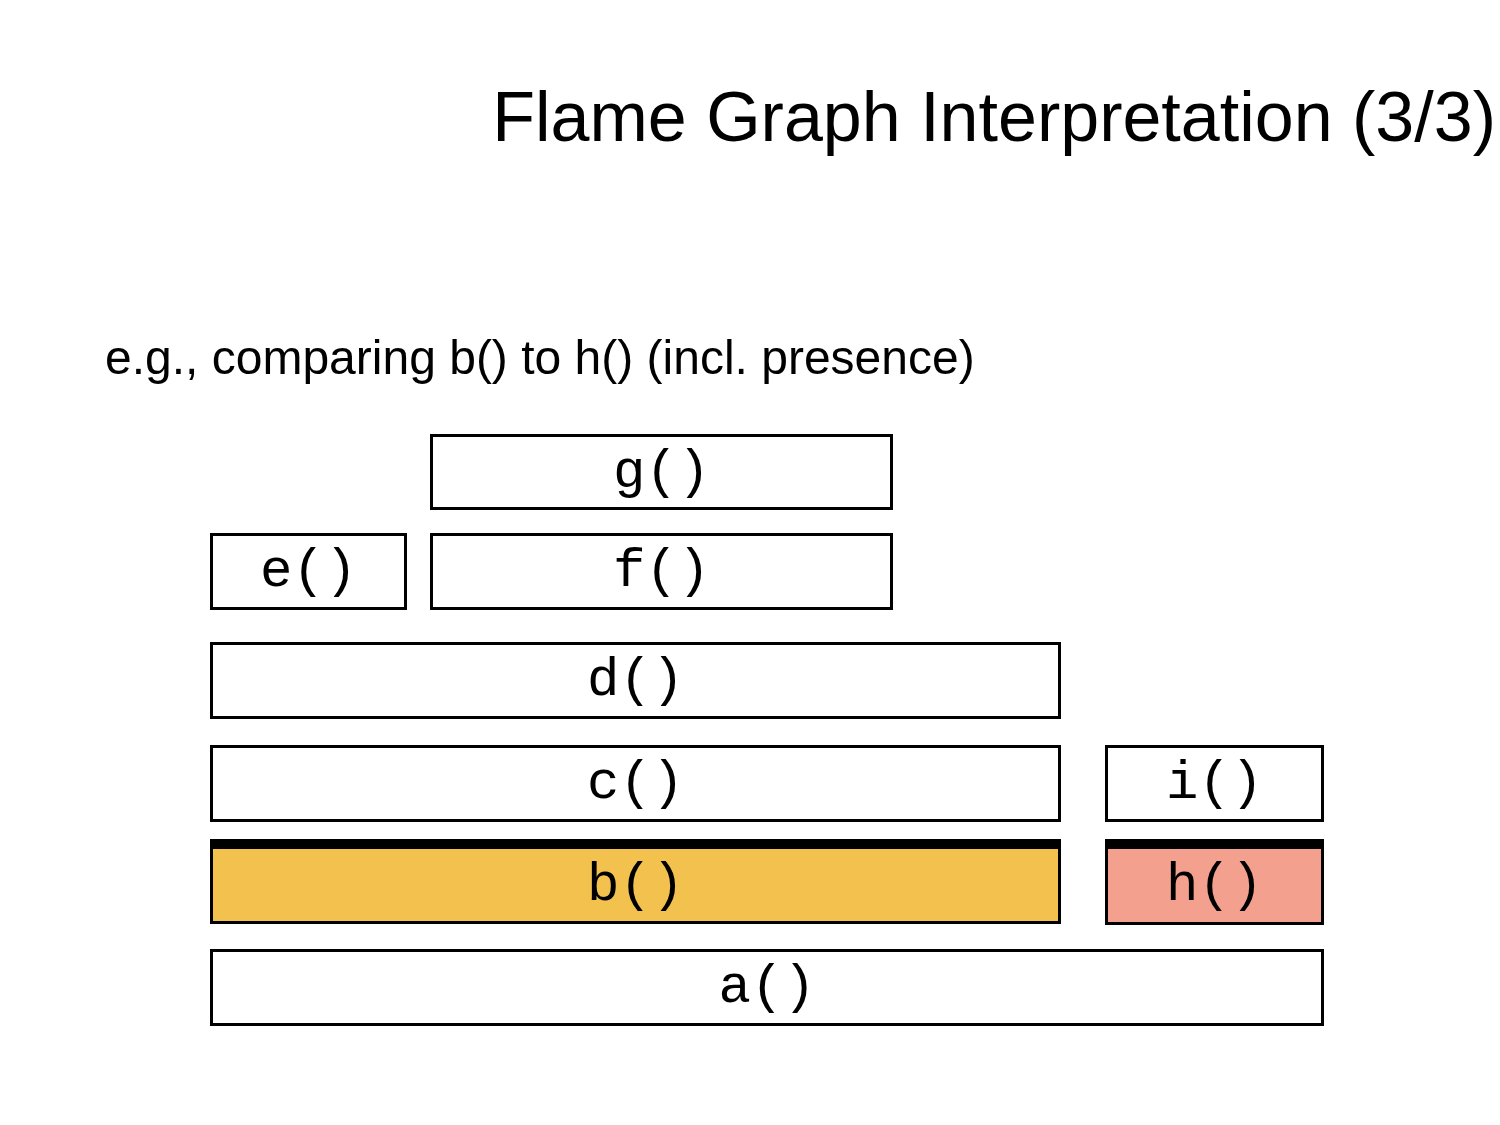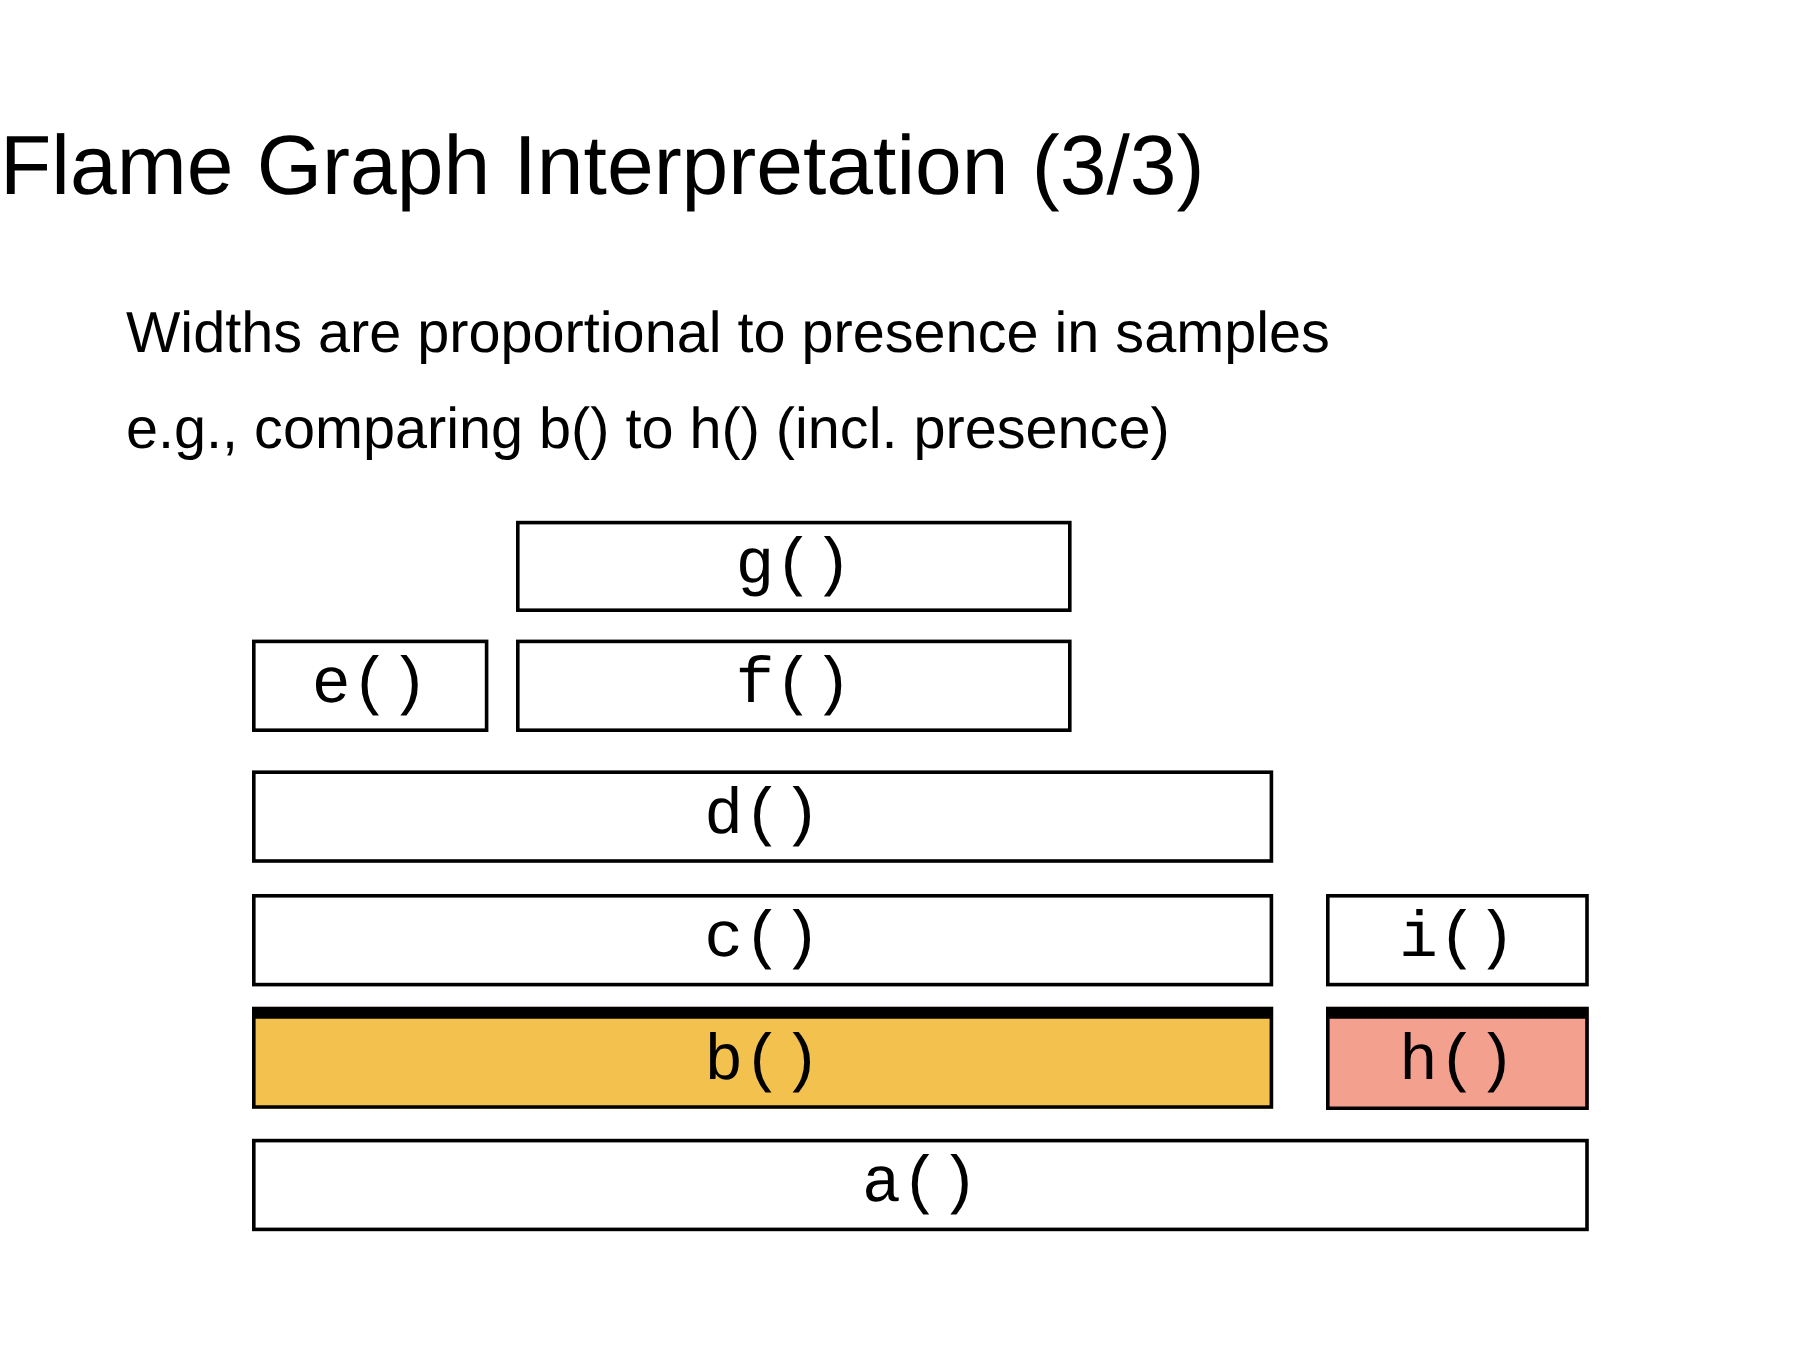"Flame Graph Interpretation (3/3)" .slide-title { text-align: left -> right; top: 100px -> 79px }
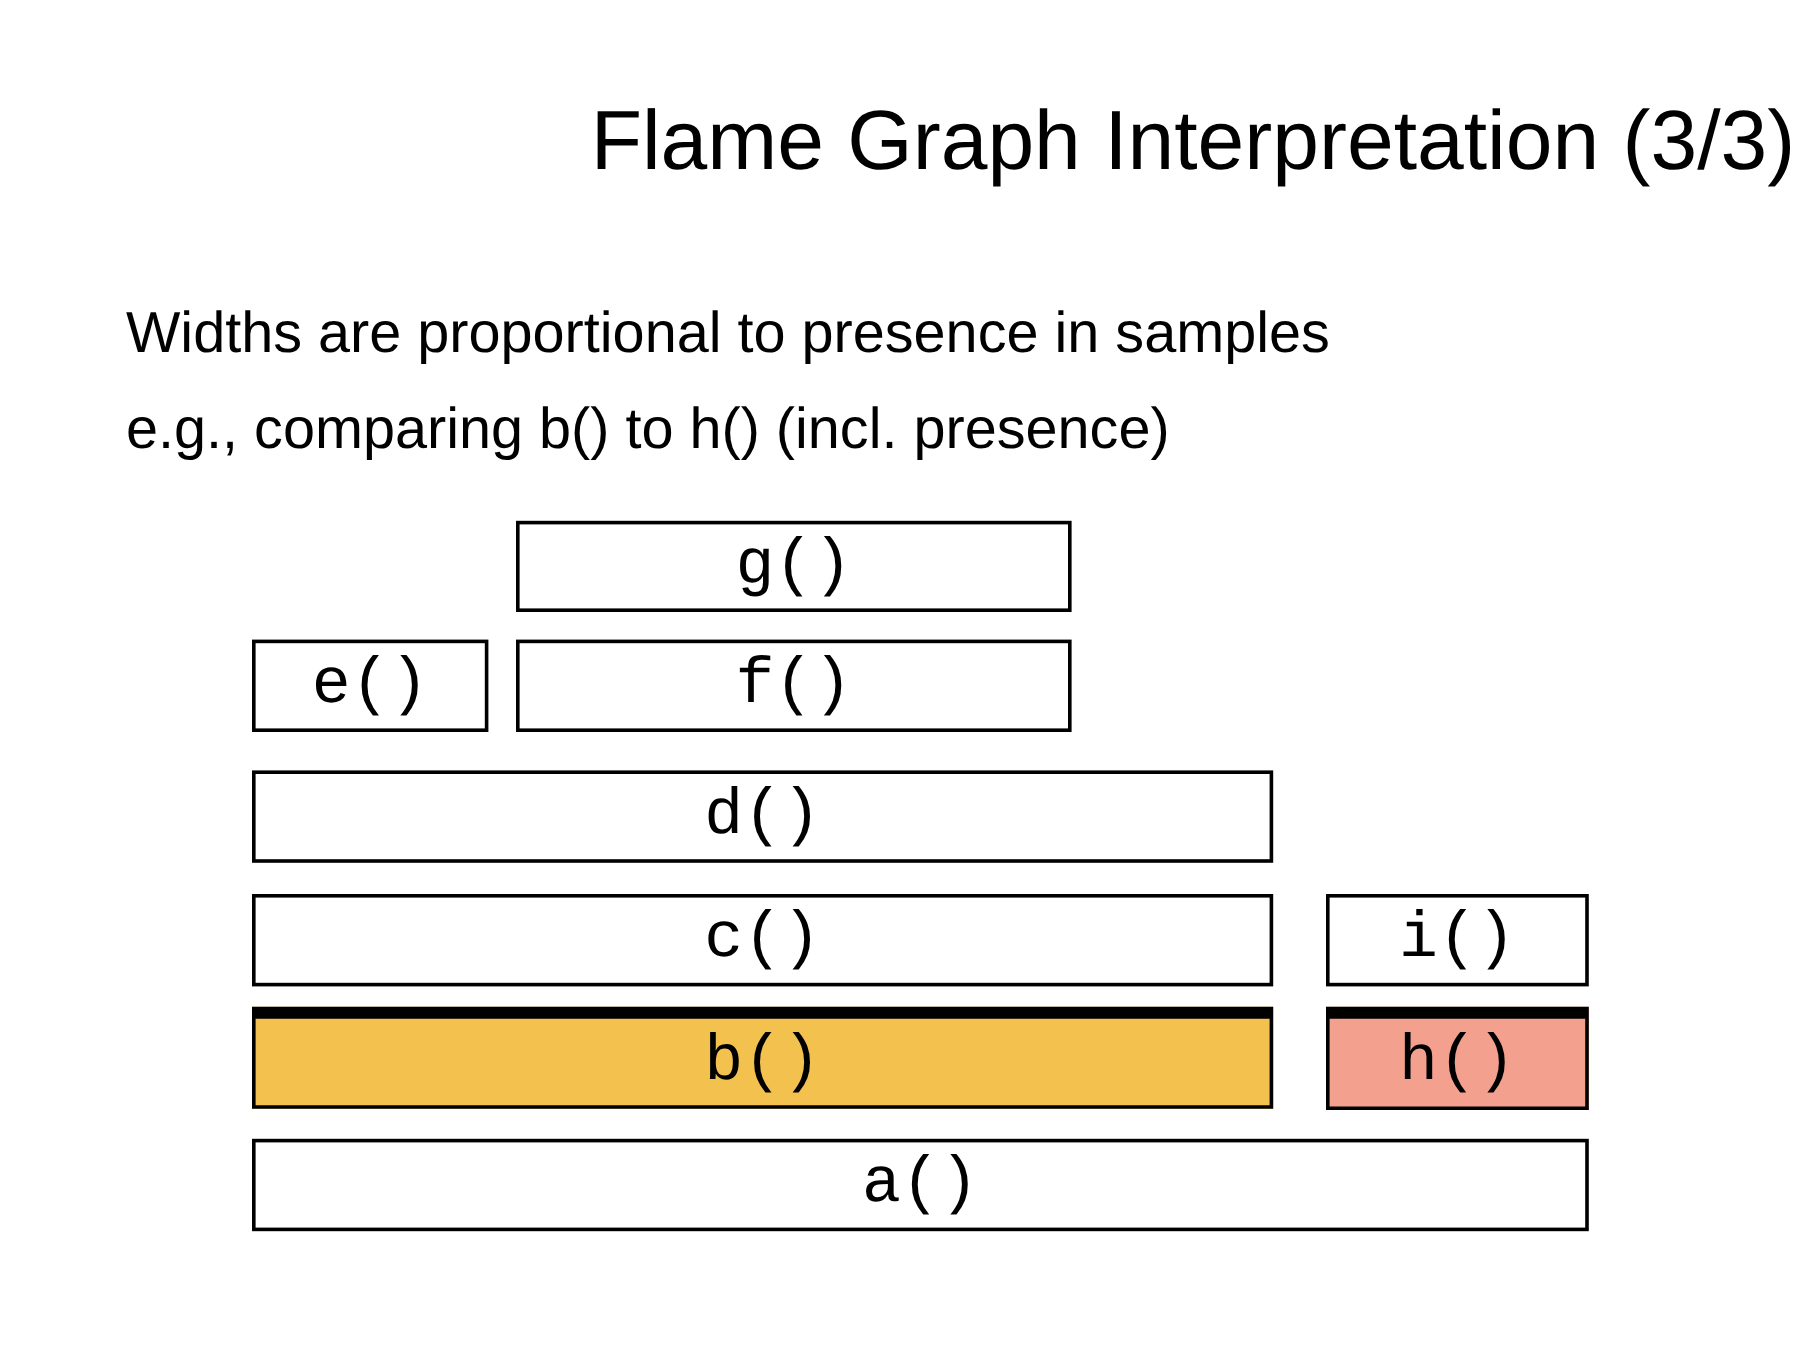"Widths are proportional to presence" div.body-line { html: <div>Widths are proportional to presence in samples</div> -> none }
